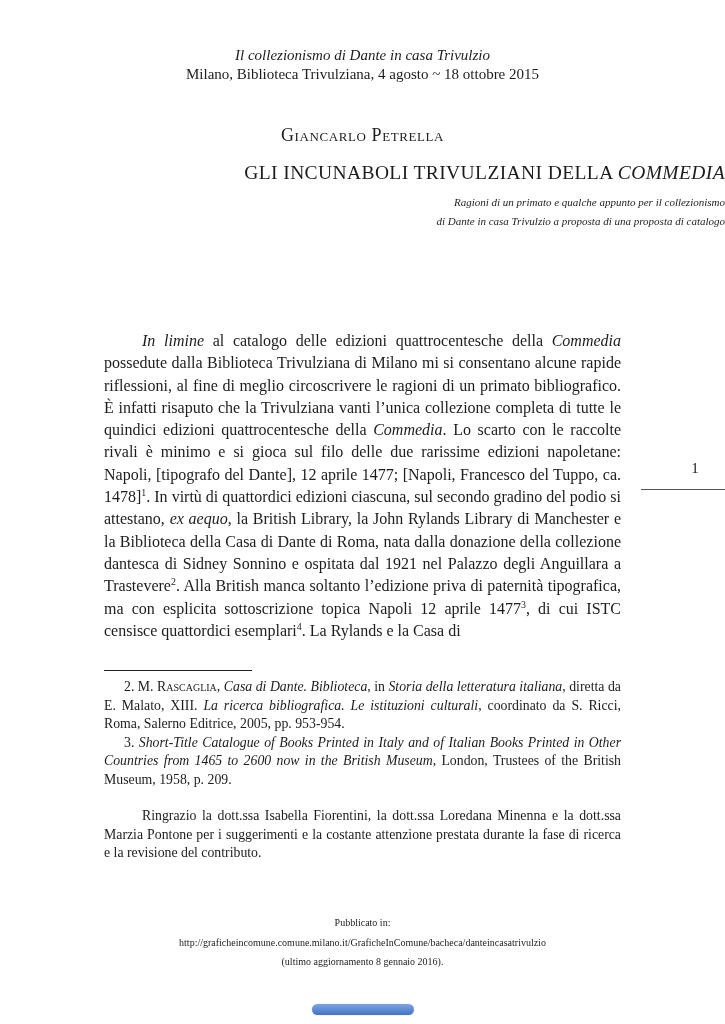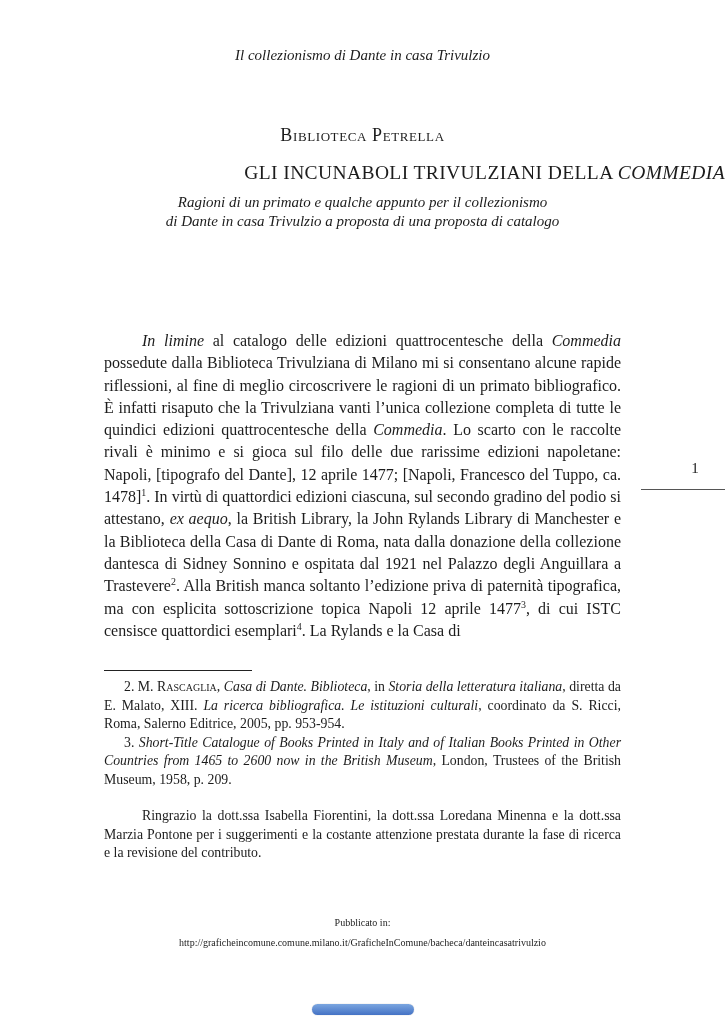"Milano, Biblioteca Trivulziana, 4 agosto" div.h-line2 { html: none -> <div>Milano, Biblioteca Trivulziana, 4 agosto ~ 18 ottobre 2015</div> }
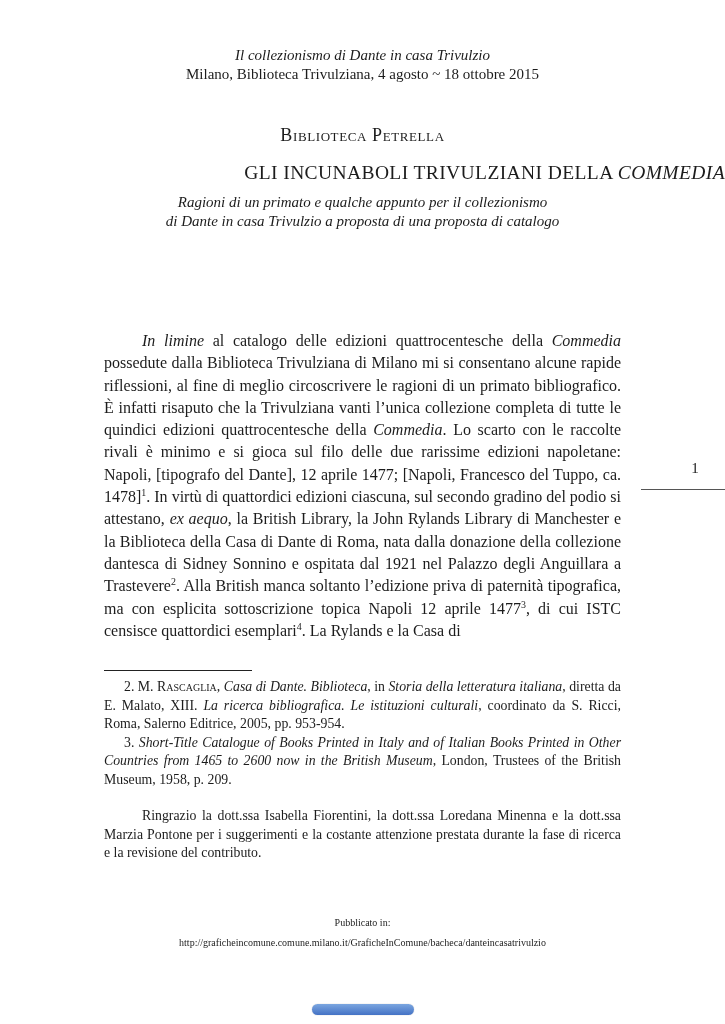"Biblioteca Petrella" div.author { text: Biblioteca -> Giancarlo }
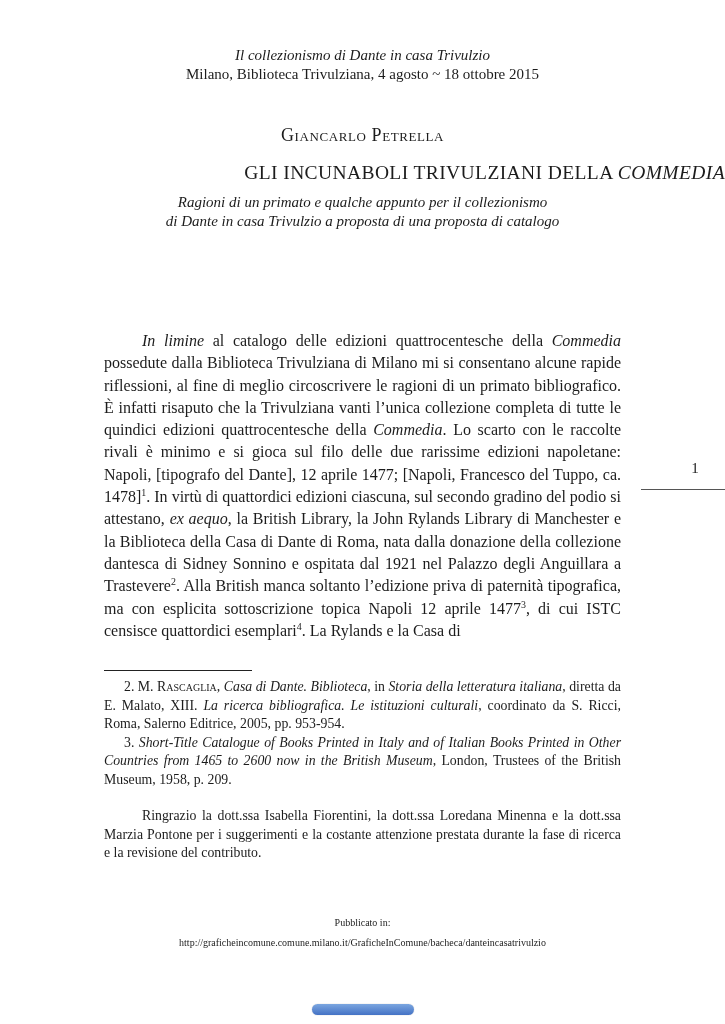"Ragioni di un primato e" .subtitle { font-size: 15px -> 11px; text-align: center -> right }
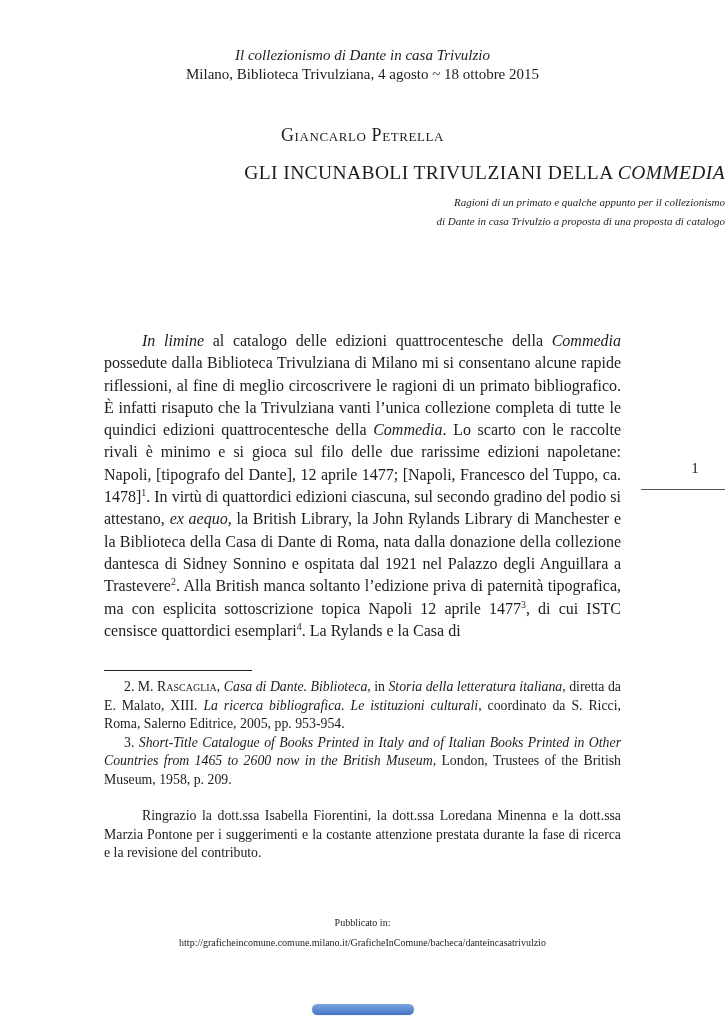"(ultimo aggiornamento 8 gennaio 2016)." div { html: none -> <div>(ultimo aggiornamento 8 gennaio 2016).</div> }
